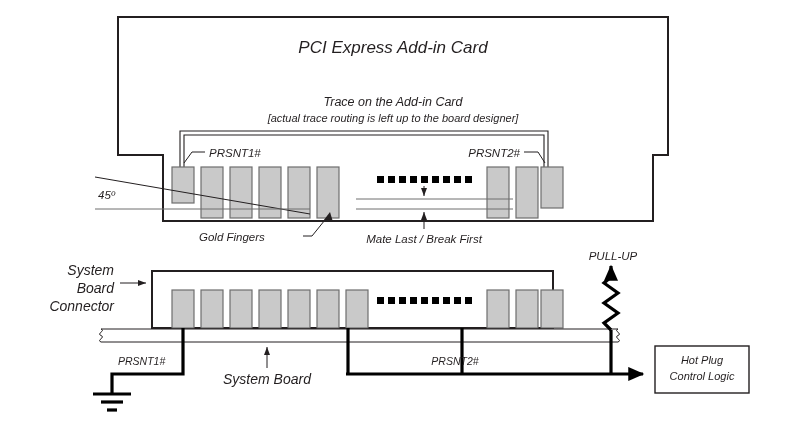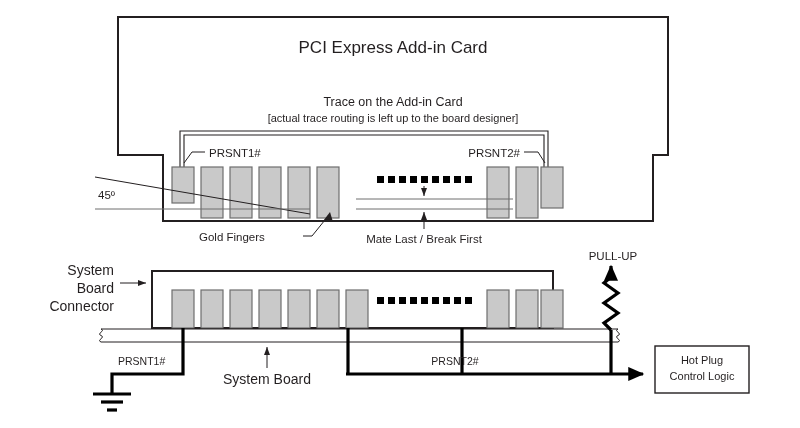"PCI Express Add-in Card" #diagram-root { font-style: none -> italic }
